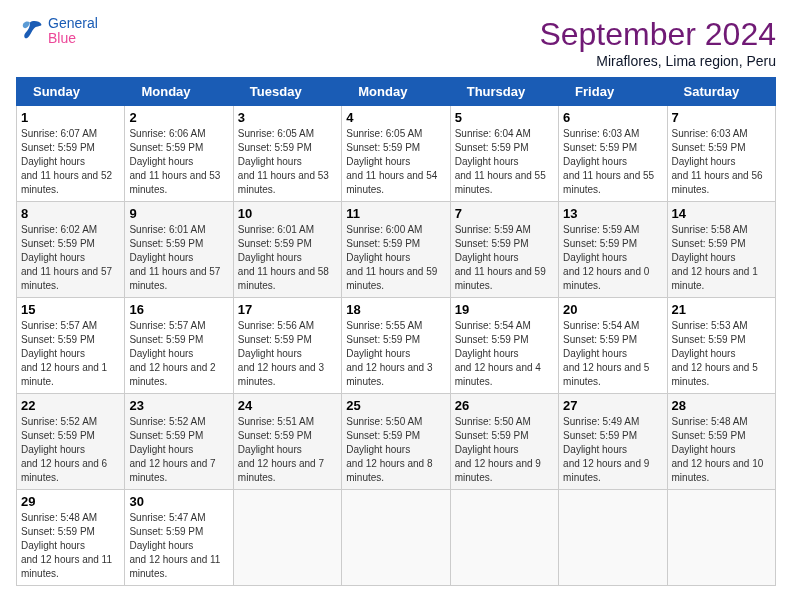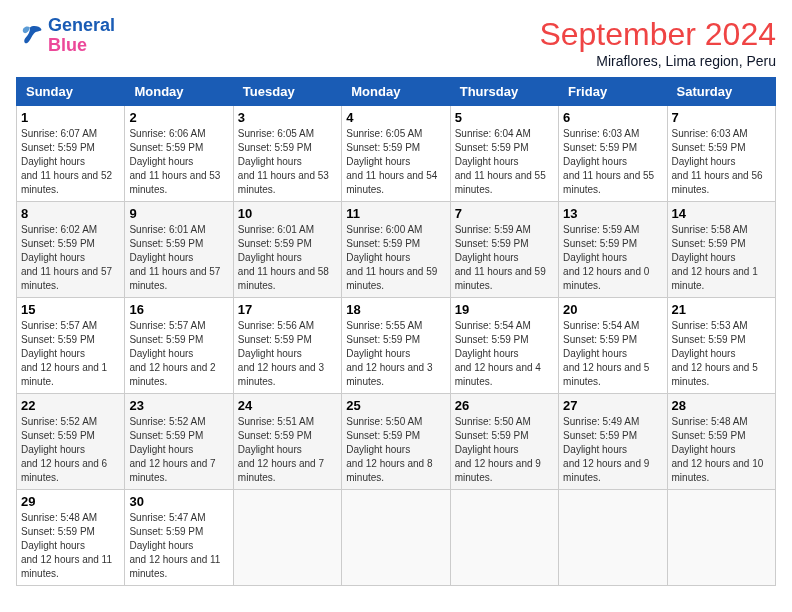"General" .logo-text { font-size: 18px -> 14px; font-weight: bold -> normal }
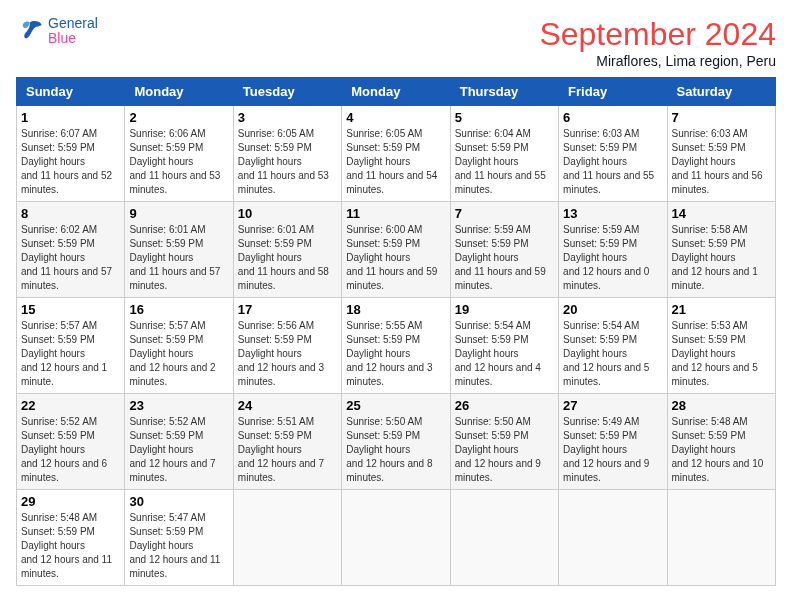"September 2024" .month-title { color: #ef4444 -> #701a75 }
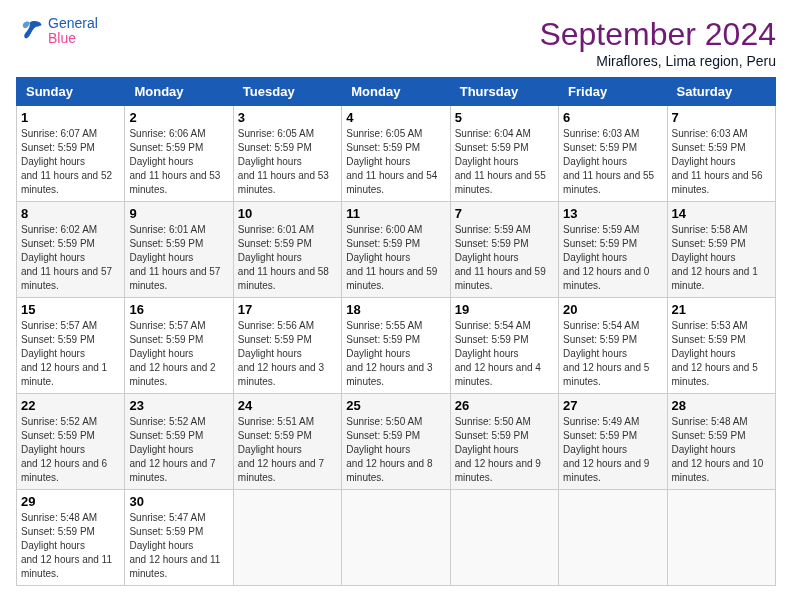"Sunday" thead tr th { padding: 6px 9px -> 6px 16px }
